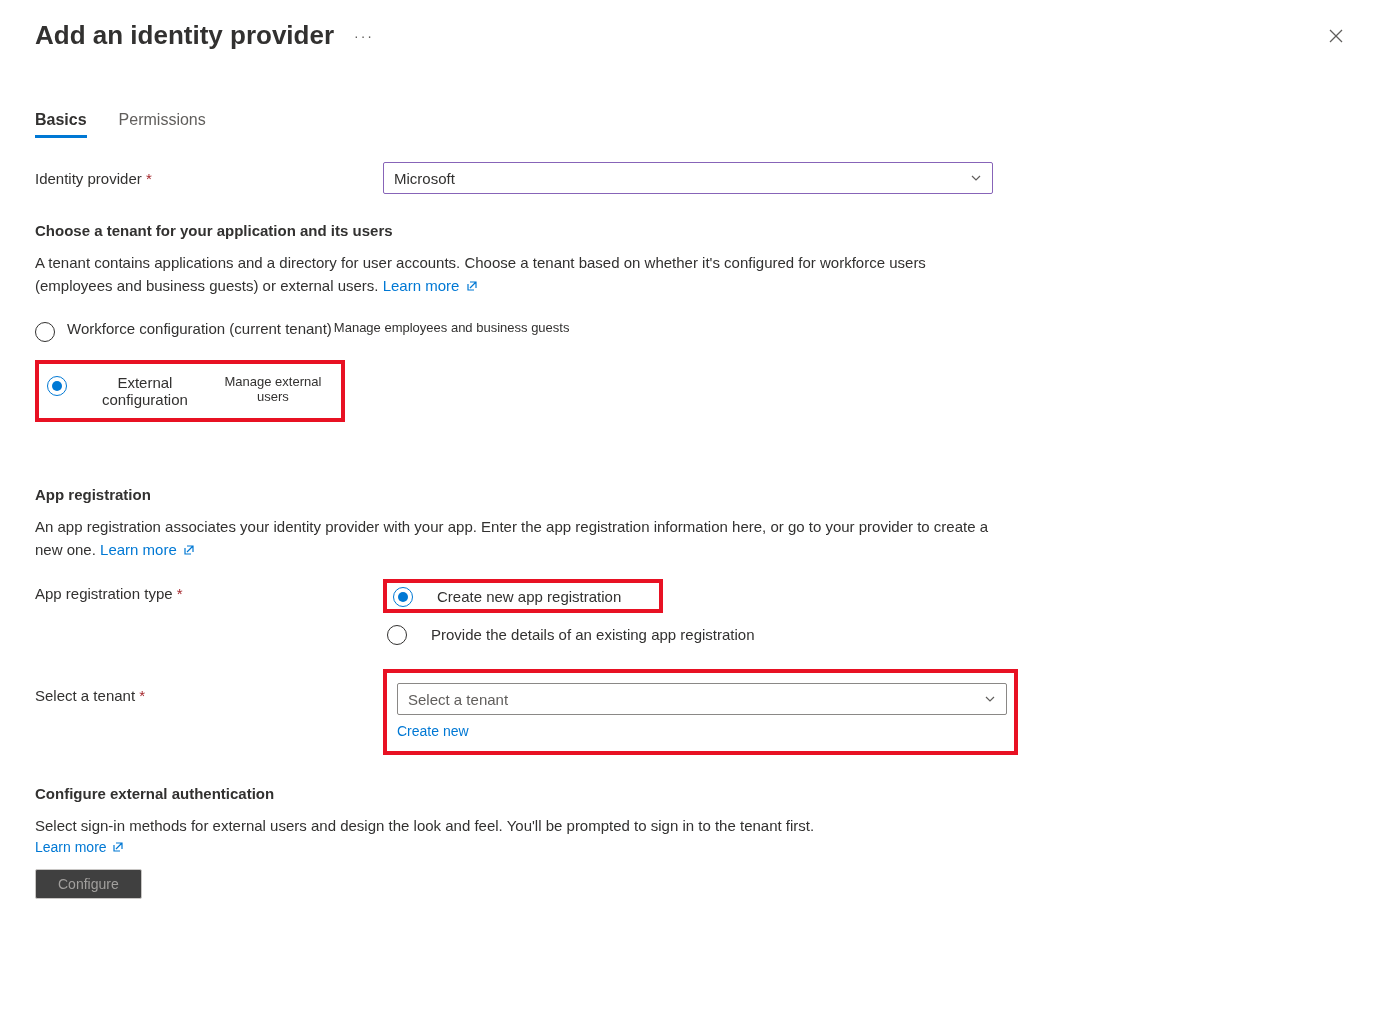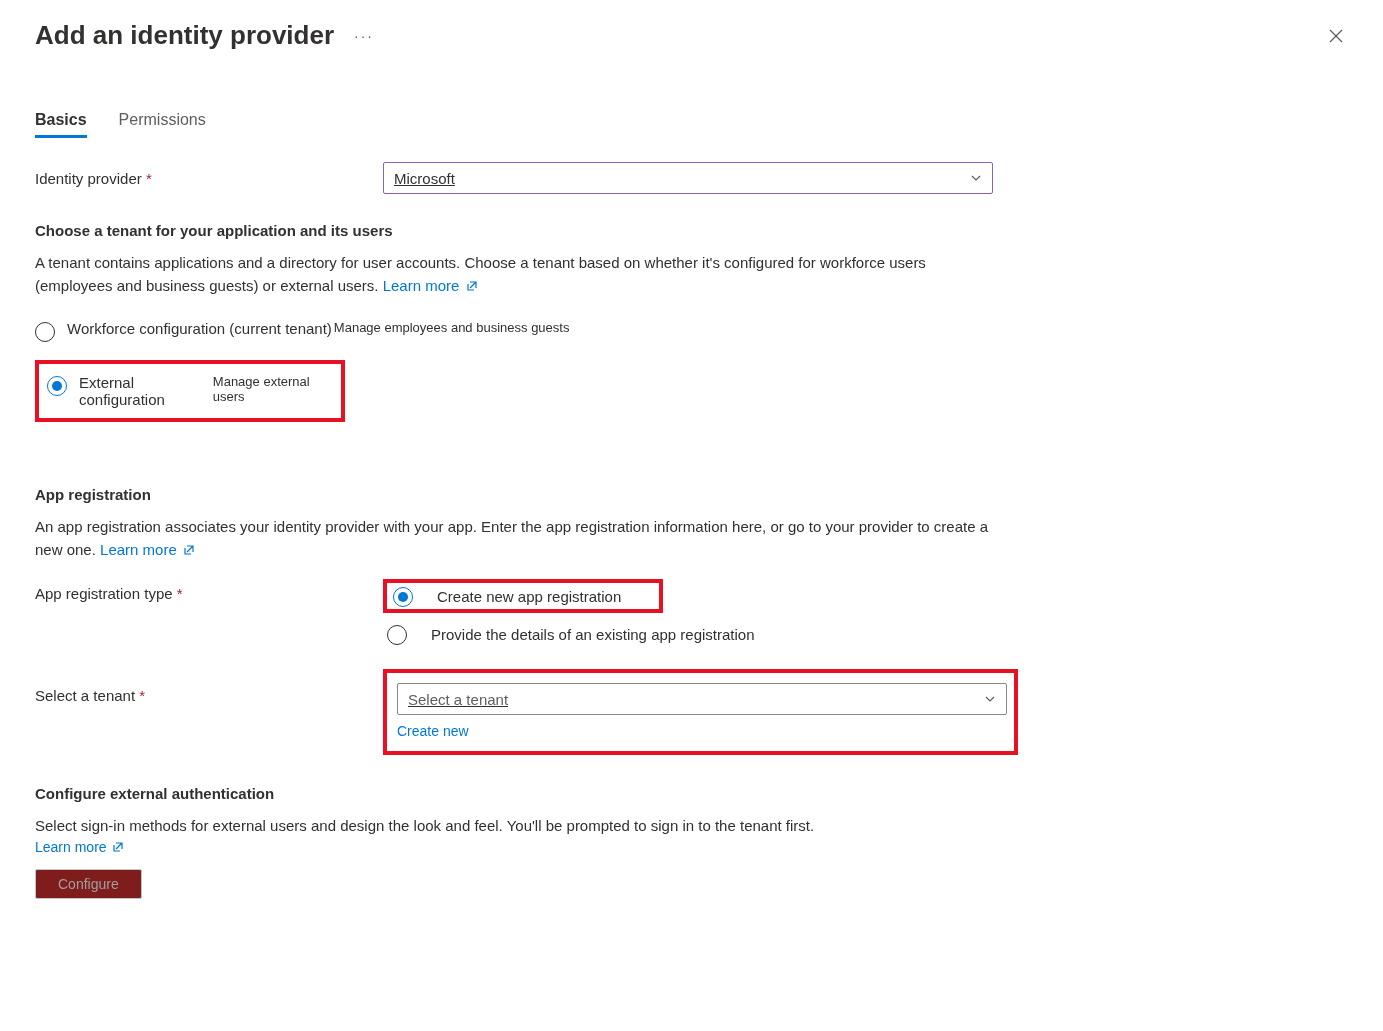"Microsoft" .select-box { text-decoration: underline -> none }
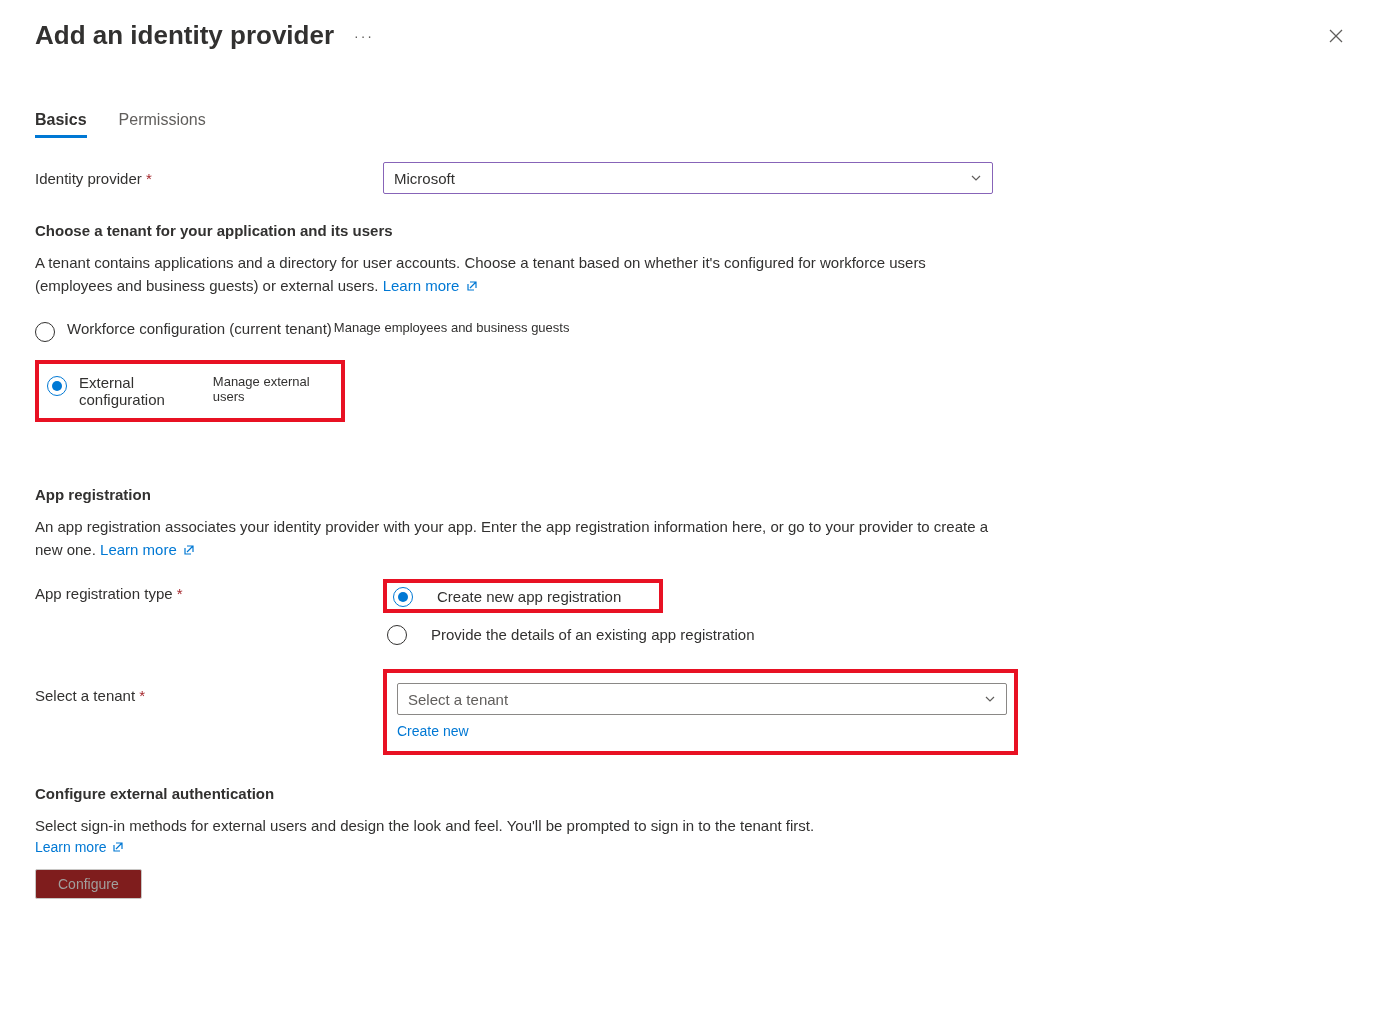"External configuration" div.radio-option { text-align: none -> center }
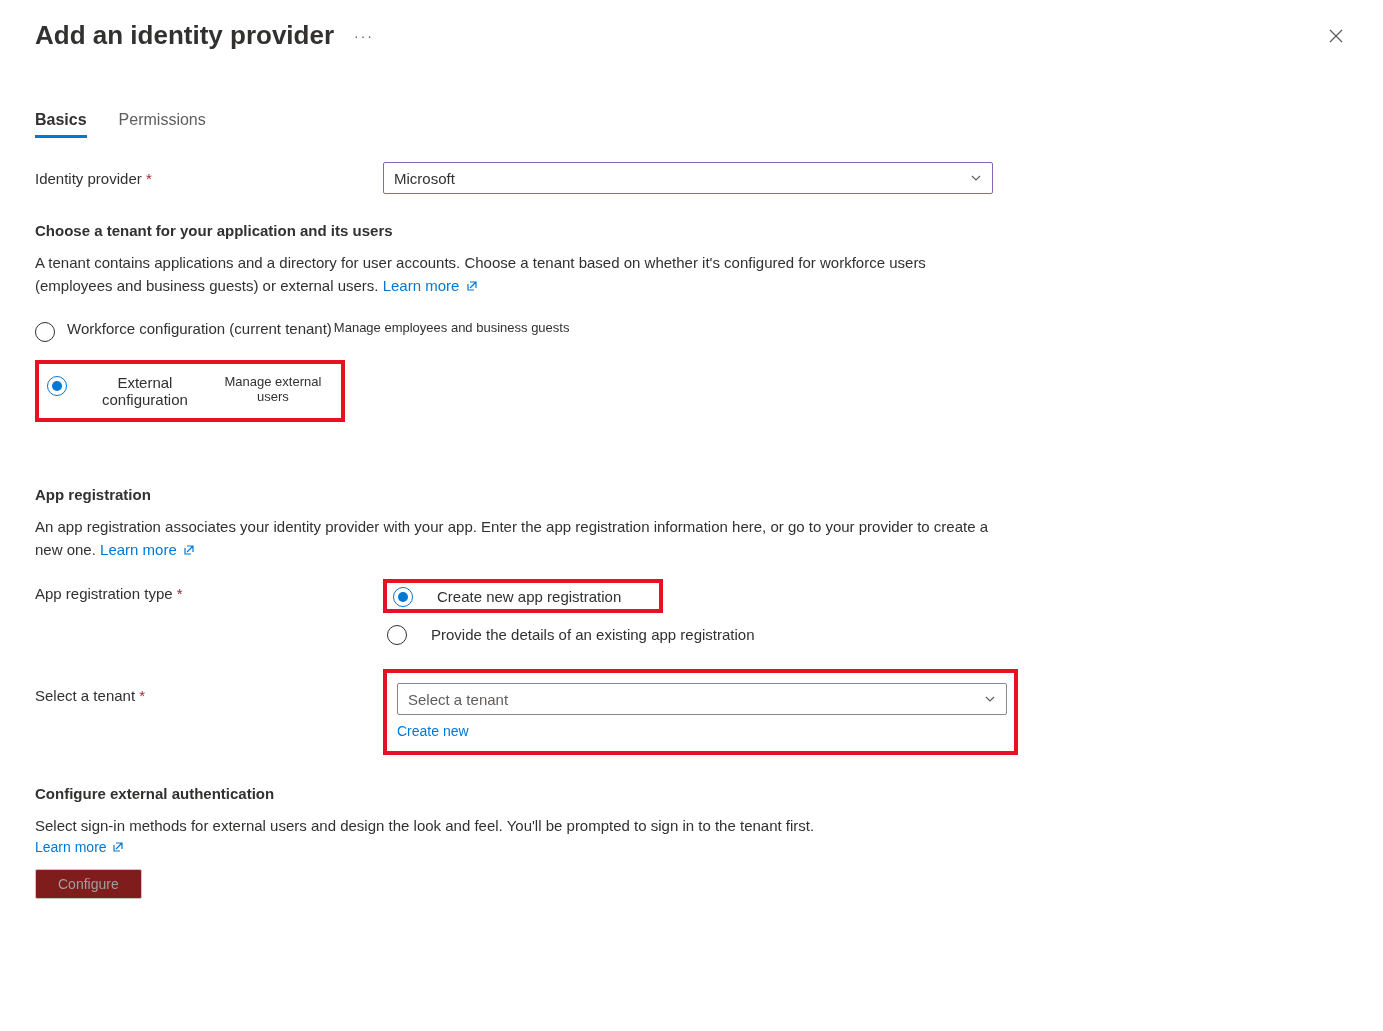"Configure" .configure-btn { background: #7f1d1d -> #404040 }
